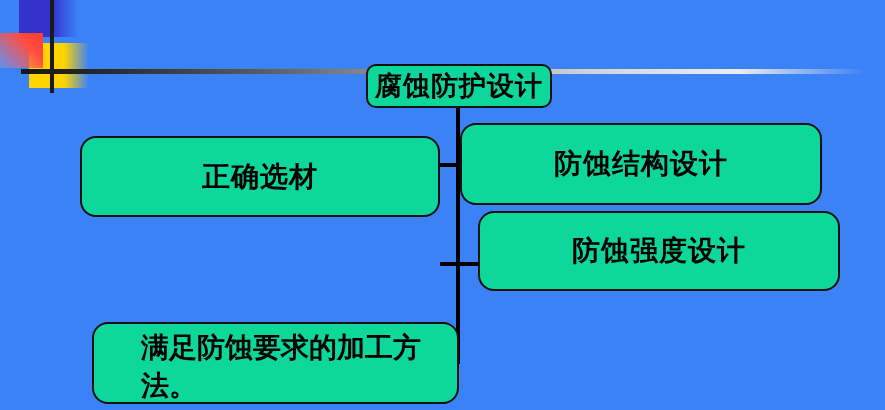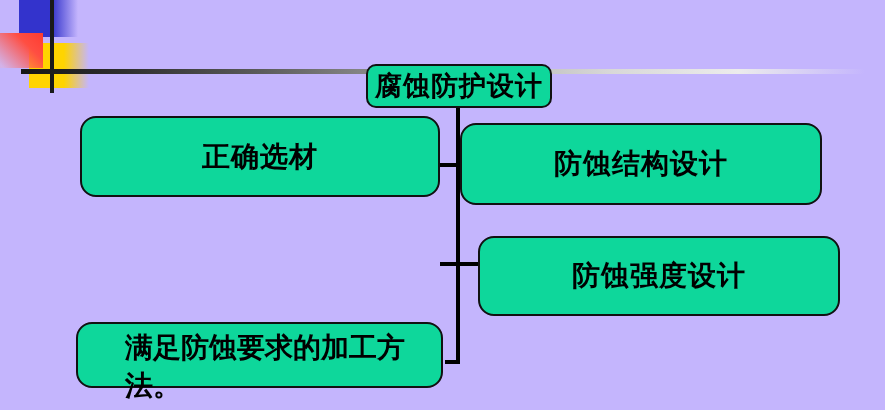"腐蚀防护设计" .stage { background: #c4b5fd -> #3b82f6 }
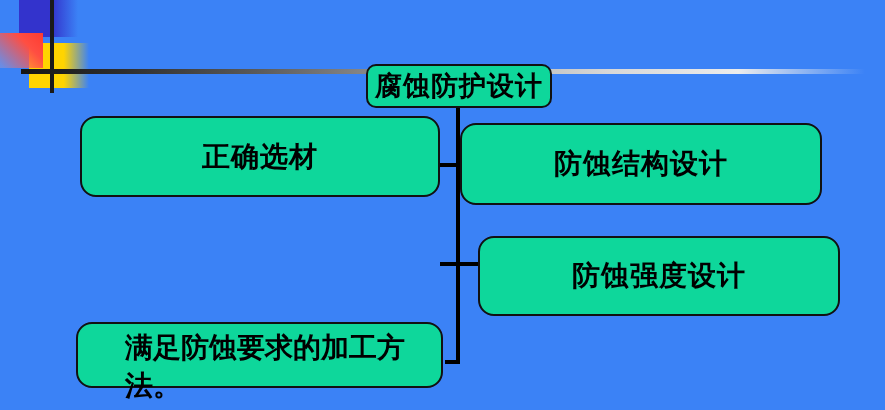"正确选材" .node-l1 { top: 116px -> 136px }
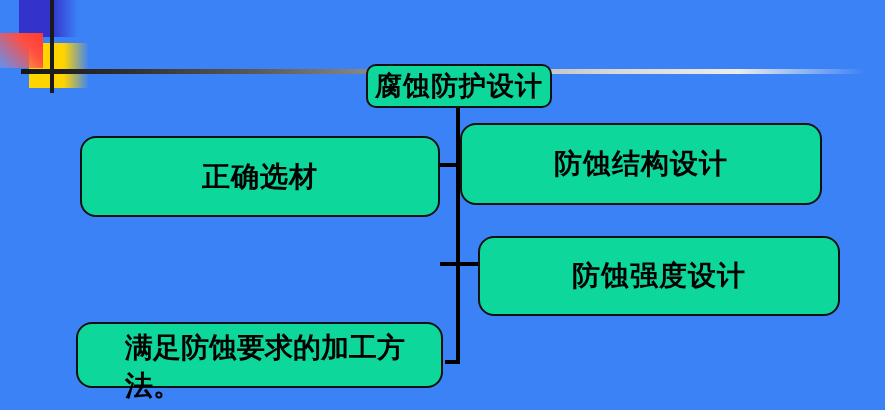"防蚀强度设计" .node-r2 { top: 236px -> 211px }
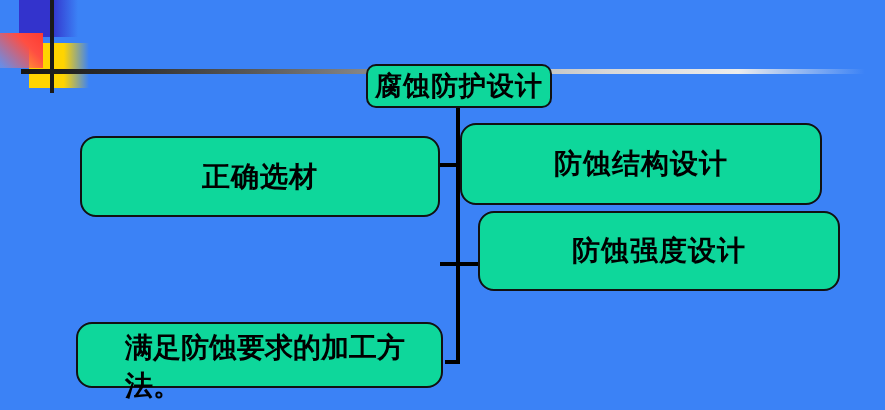"满足防蚀要求的加工方法。" .node-l3 { height: 66px -> 82px; left: 76px -> 92px }
